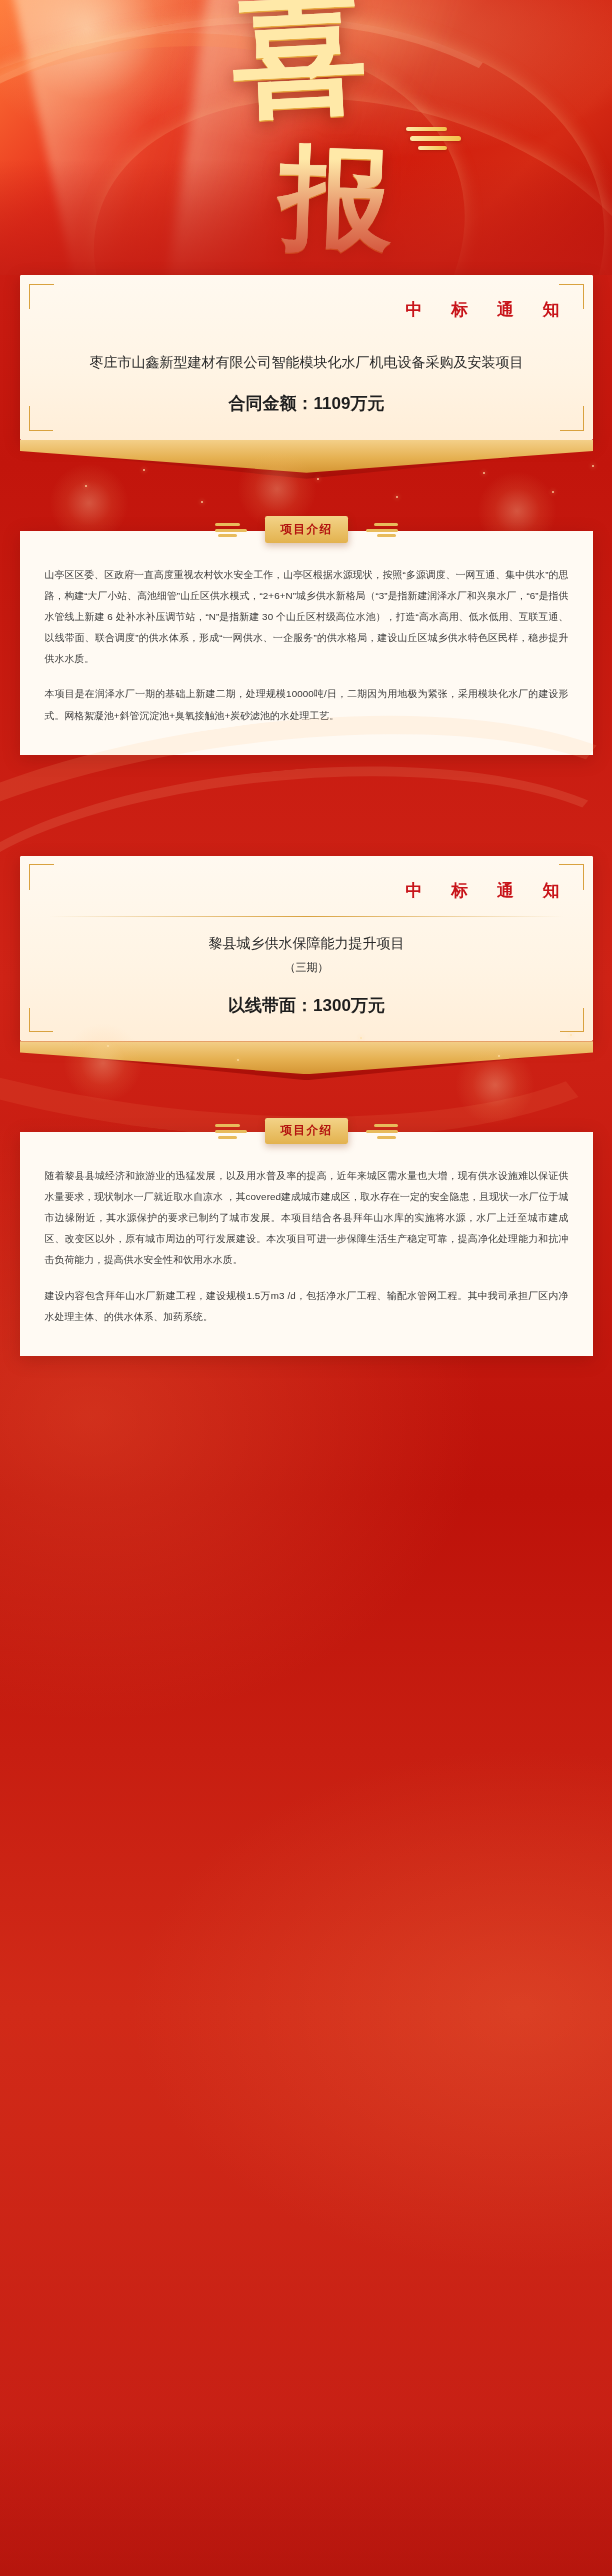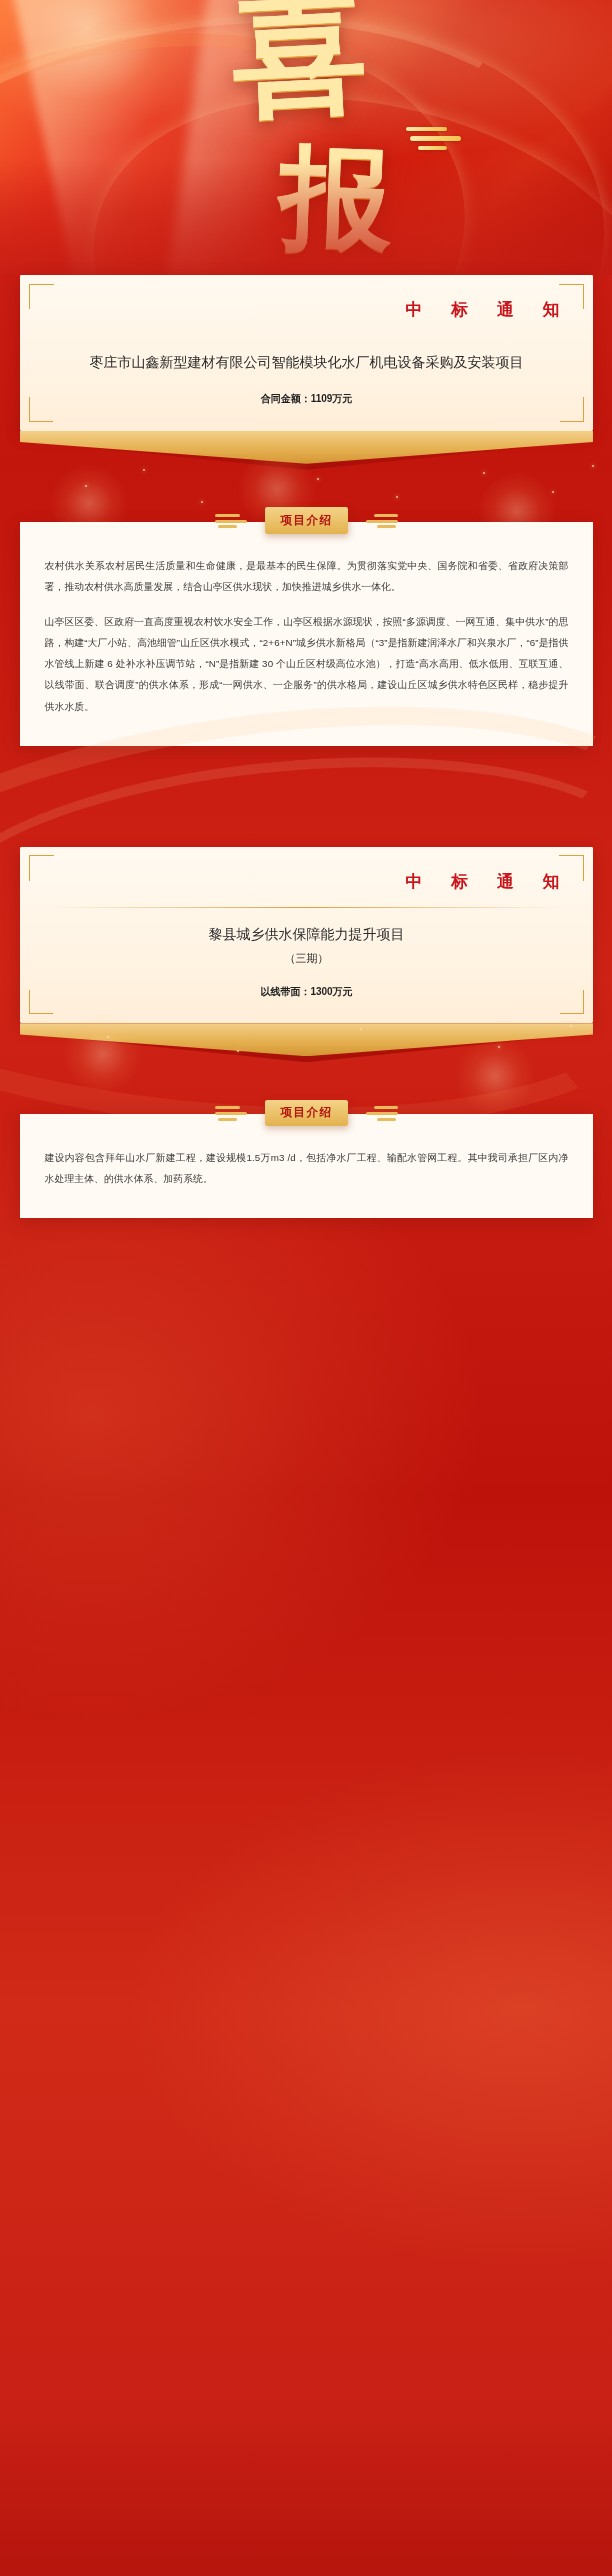"合同金额：1109万元" .award-amount { font-size: 10px -> 17px }
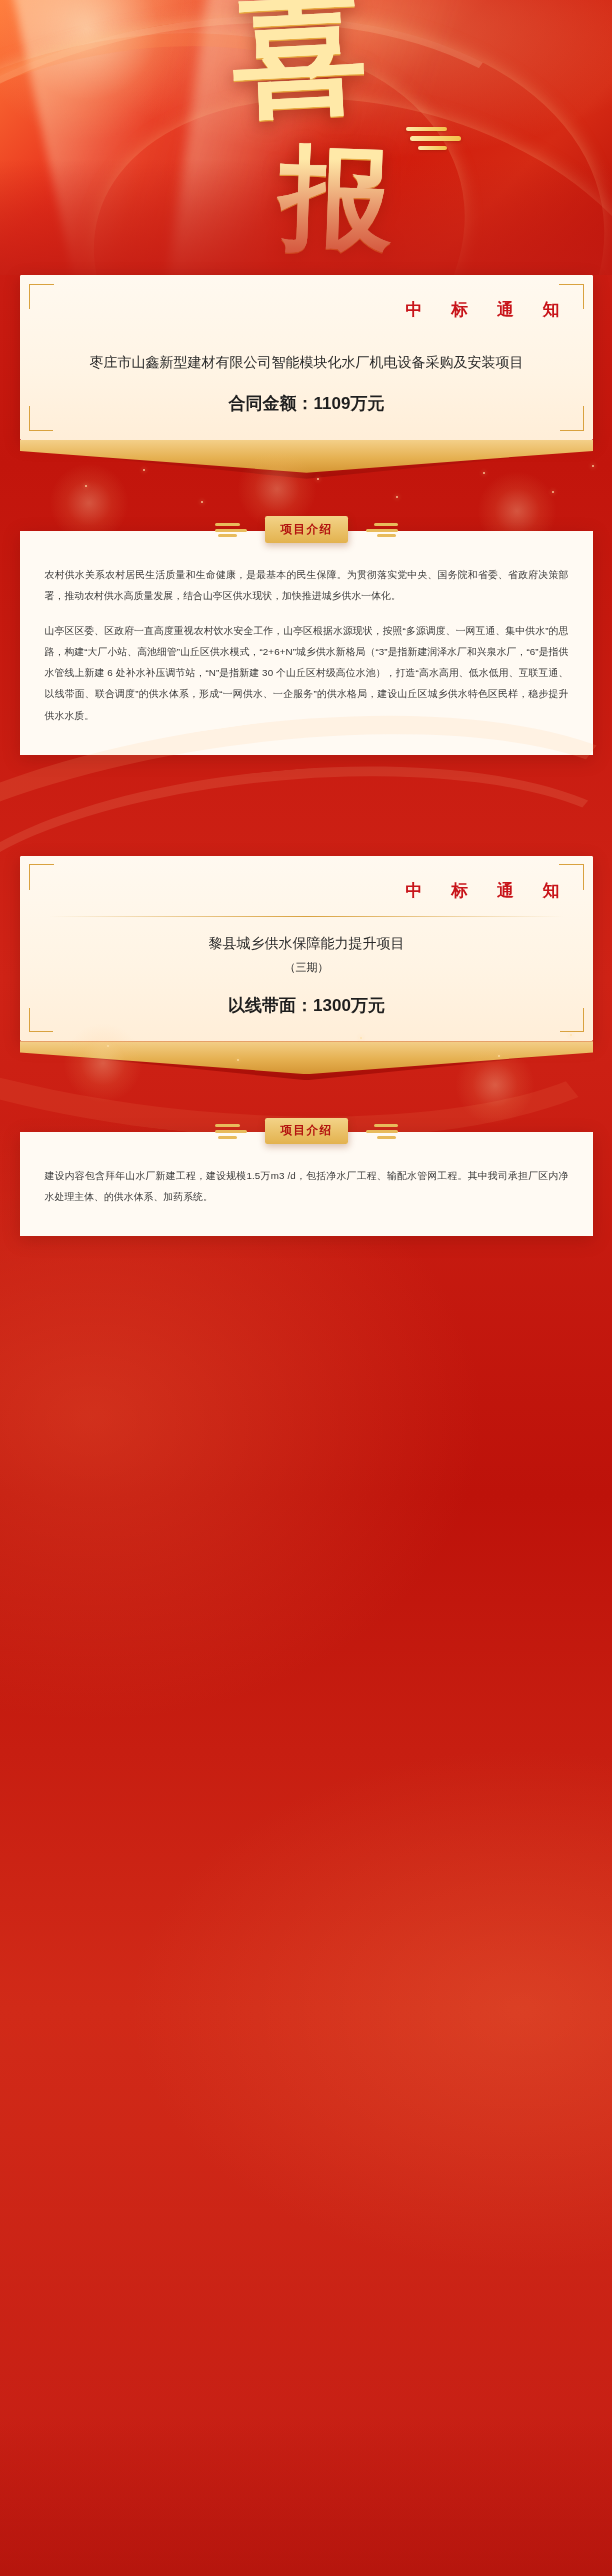"农村供水关系农村居民生活质量和生命健康，是最基本的民生保障。为贯彻落实党中央、国" p.intro-p { html: <p>农村供水关系农村居民生活质量和生命健康，是最基本的民生保障。为贯彻落实党中央、国务院和省委、省政府决策部署，推动农村供水高质量发展，结合山亭区供水现状，加快推进城乡供水一体化。</p> -> none }
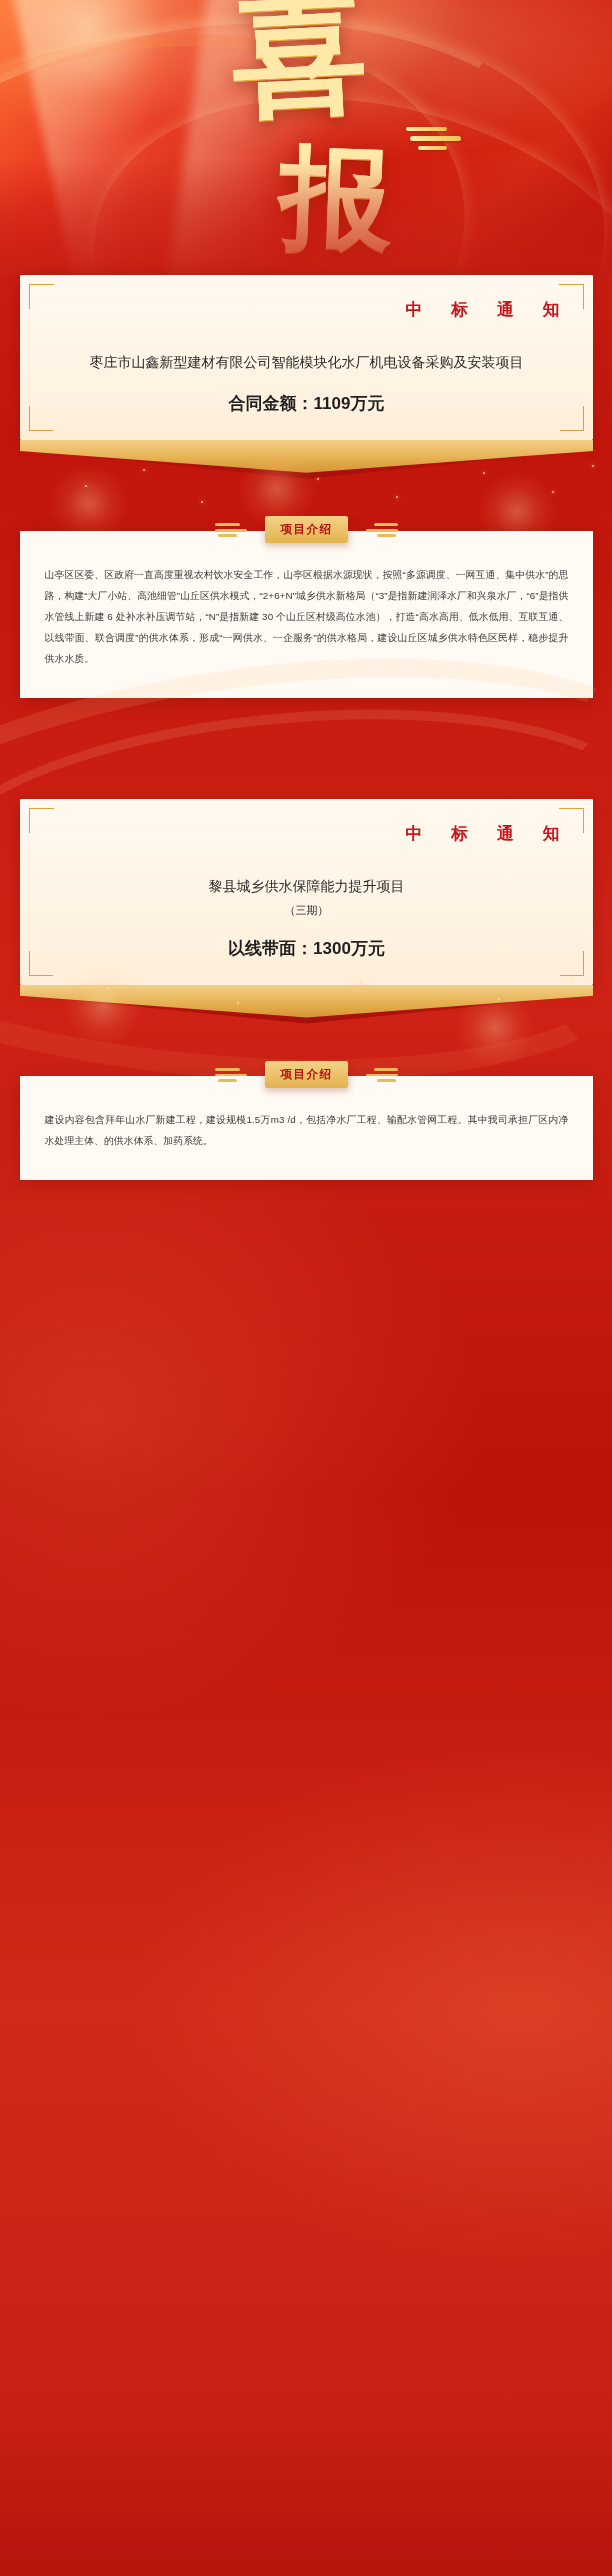"本项目是在润泽水厂一期的基础上新建二期，处理规模10000吨/日，二期因为用地极" p.intro-p { html: none -> <p>本项目是在润泽水厂一期的基础上新建二期，处理规模10000吨/日，二期因为用地极为紧张，采用模块化水厂的建设形式。网格絮凝池+斜管沉淀池+臭氧接触池+炭砂滤池的水处理工艺。</p> }
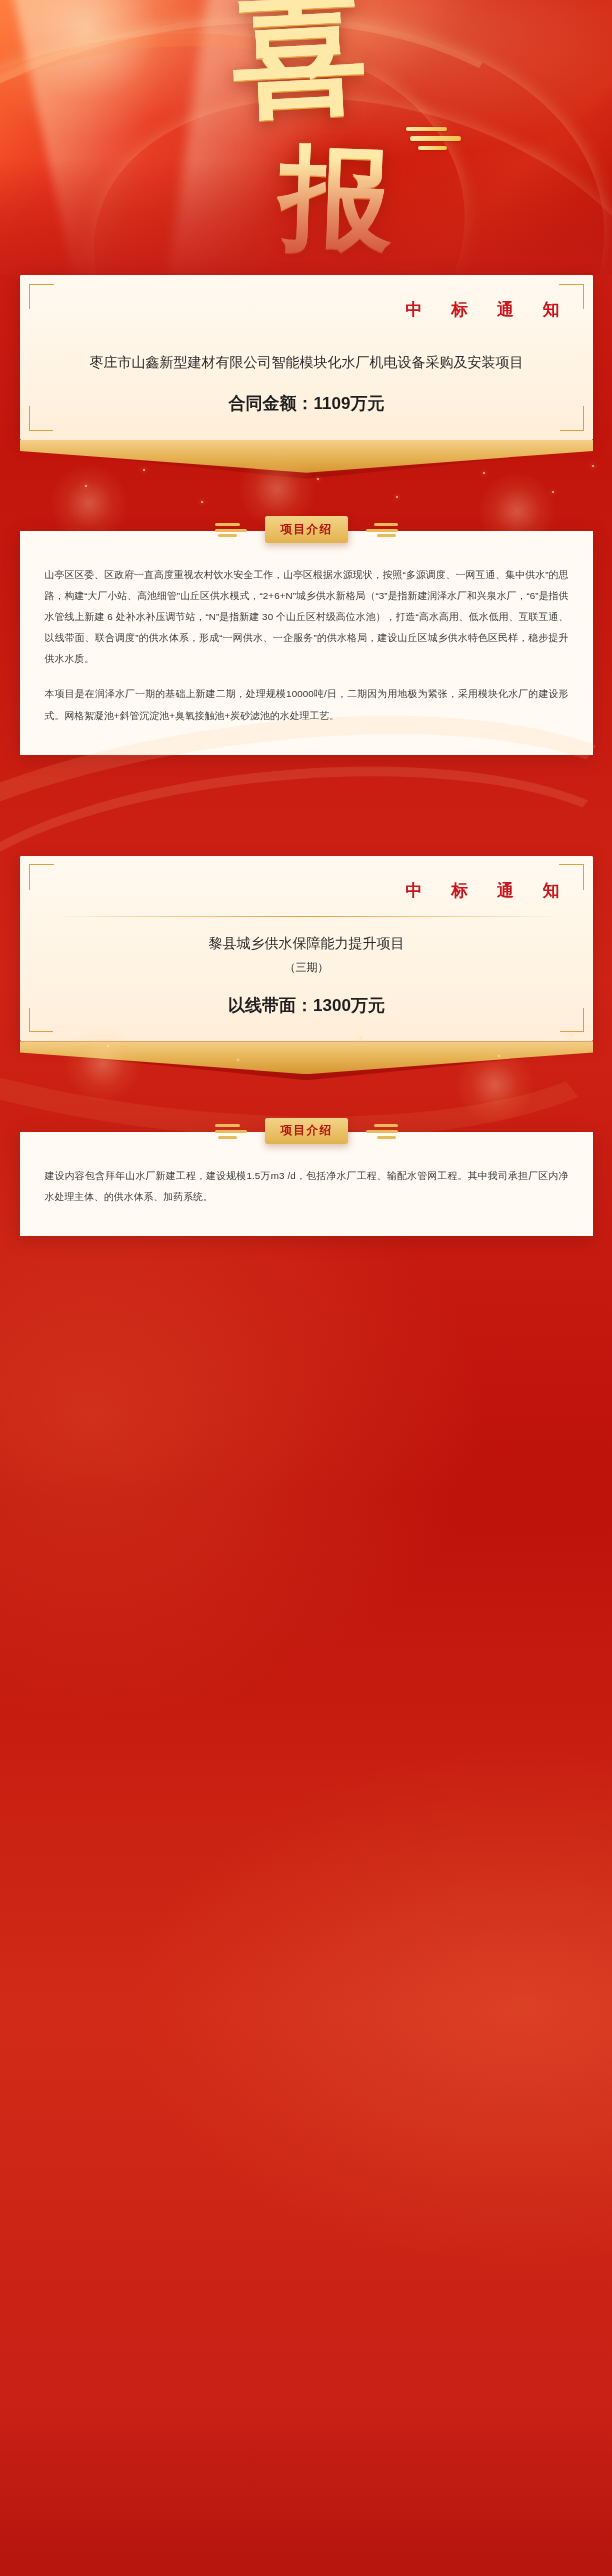"随着黎县县城经济和旅游业的迅猛发展，以及用水普及率的提高，近年来城区需水量也大增" p.intro-p { html: none -> <p>随着黎县县城经济和旅游业的迅猛发展，以及用水普及率的提高，近年来城区需水量也大增，现有供水设施难以保证供水量要求，现状制水一厂就近取水自凉水 ，其covered建成城市建成区，取水存在一定的安全隐患，且现状一水厂位于城市边缘附近，其水源保护的要求已制约了城市发展。本项目结合各县拜年山水库的实施将水源，水厂上迁至城市建成区、改变区以外，原有城市周边的可行发展建设。本次项目可进一步保障生活生产稳定可靠，提高净化处理能力和抗冲击负荷能力，提高供水安全性和饮用水水质。</p> }
